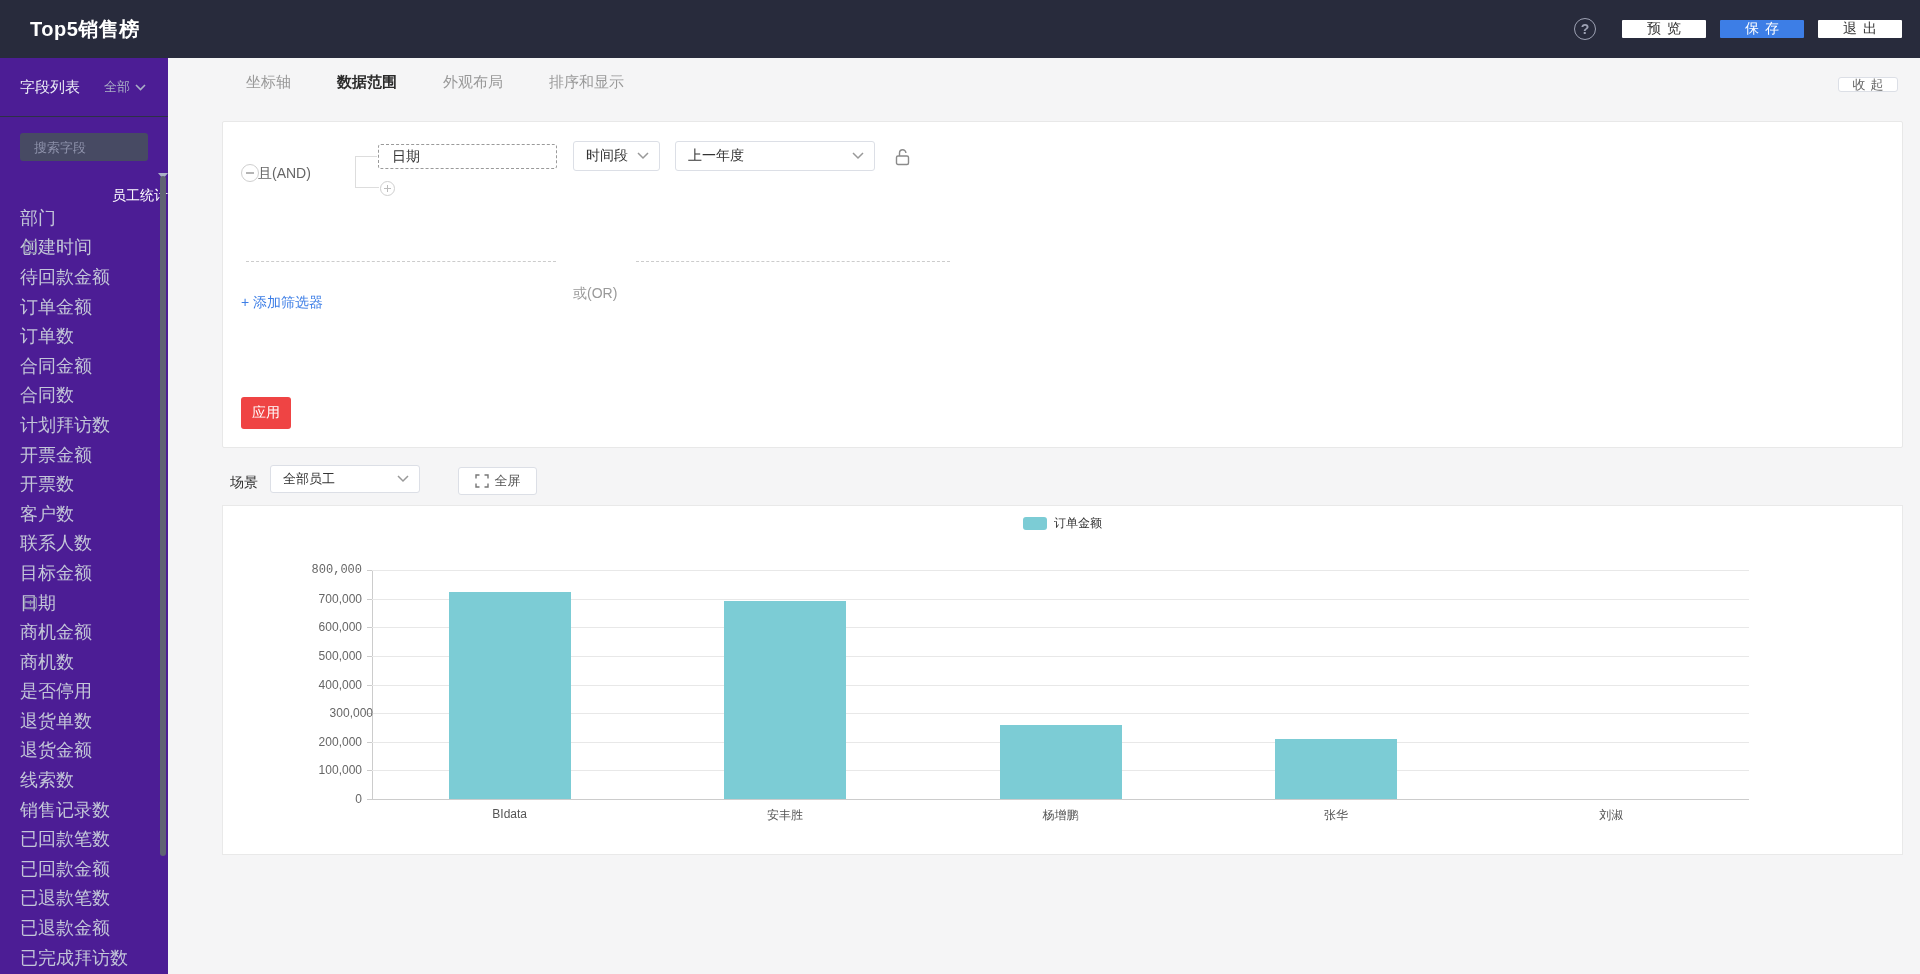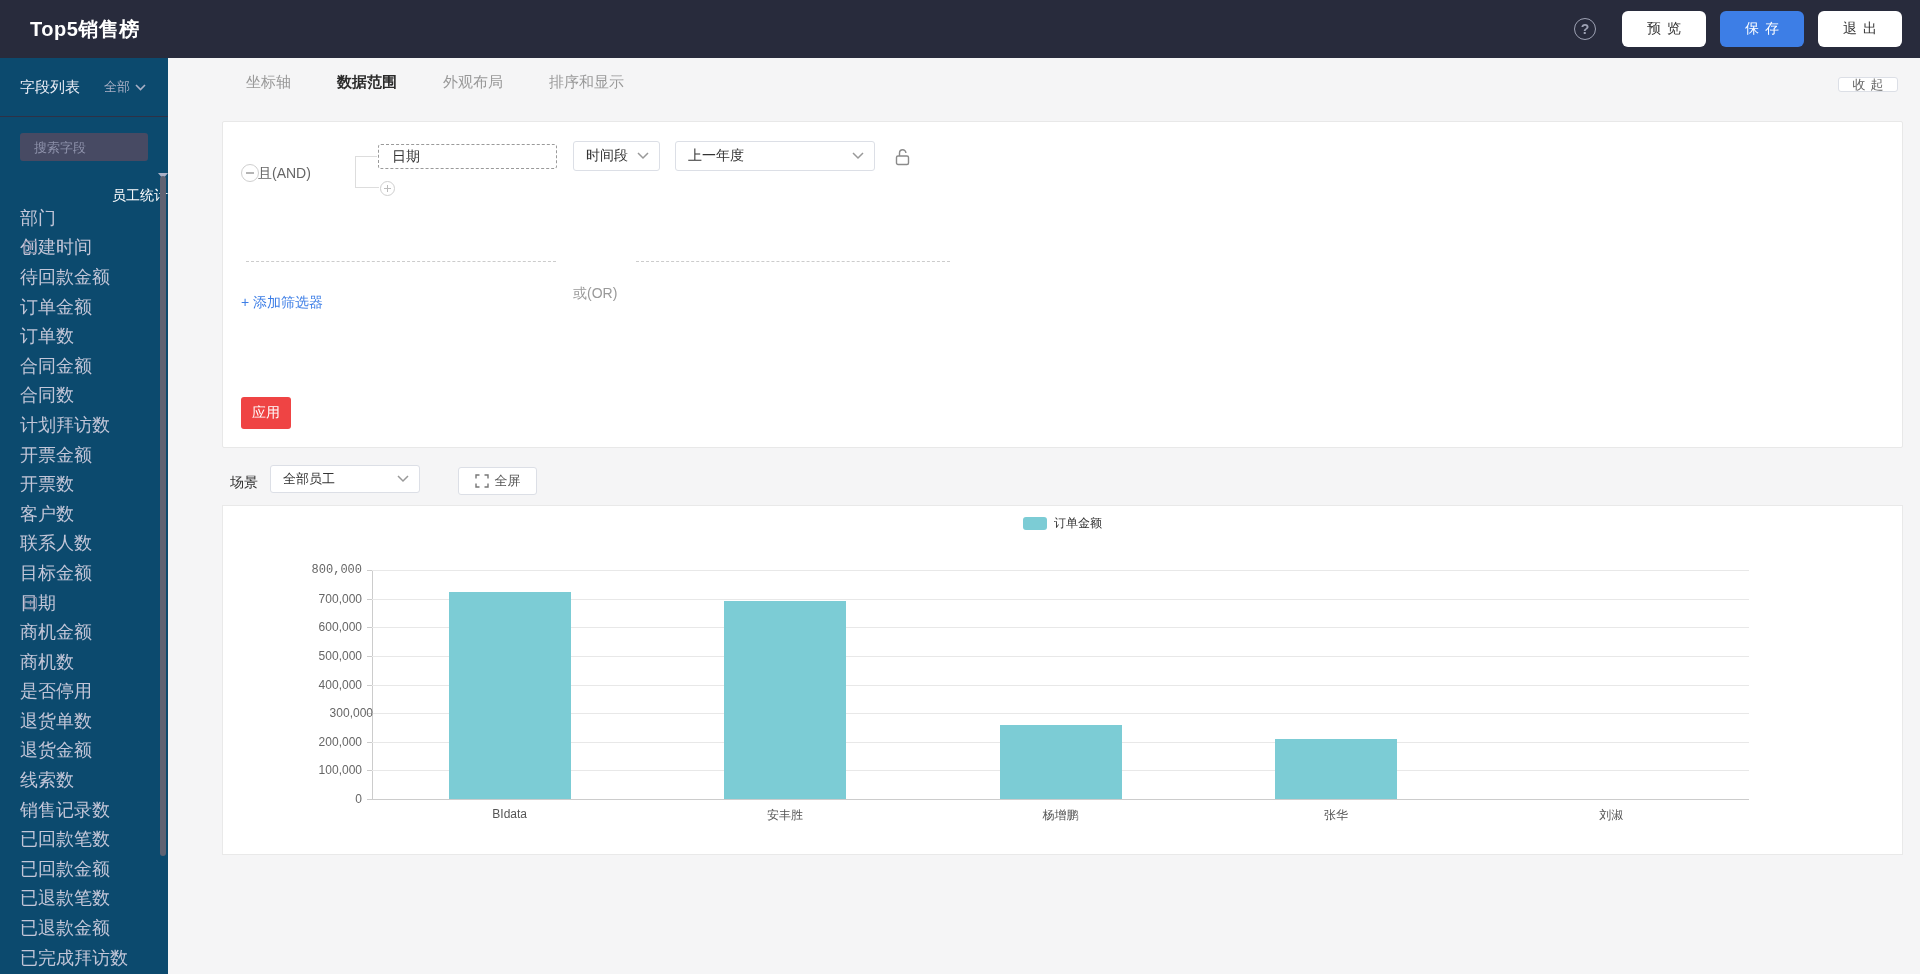"预览" .tb-btn { border-radius: 6px -> 1px; height: 36px -> 18px }
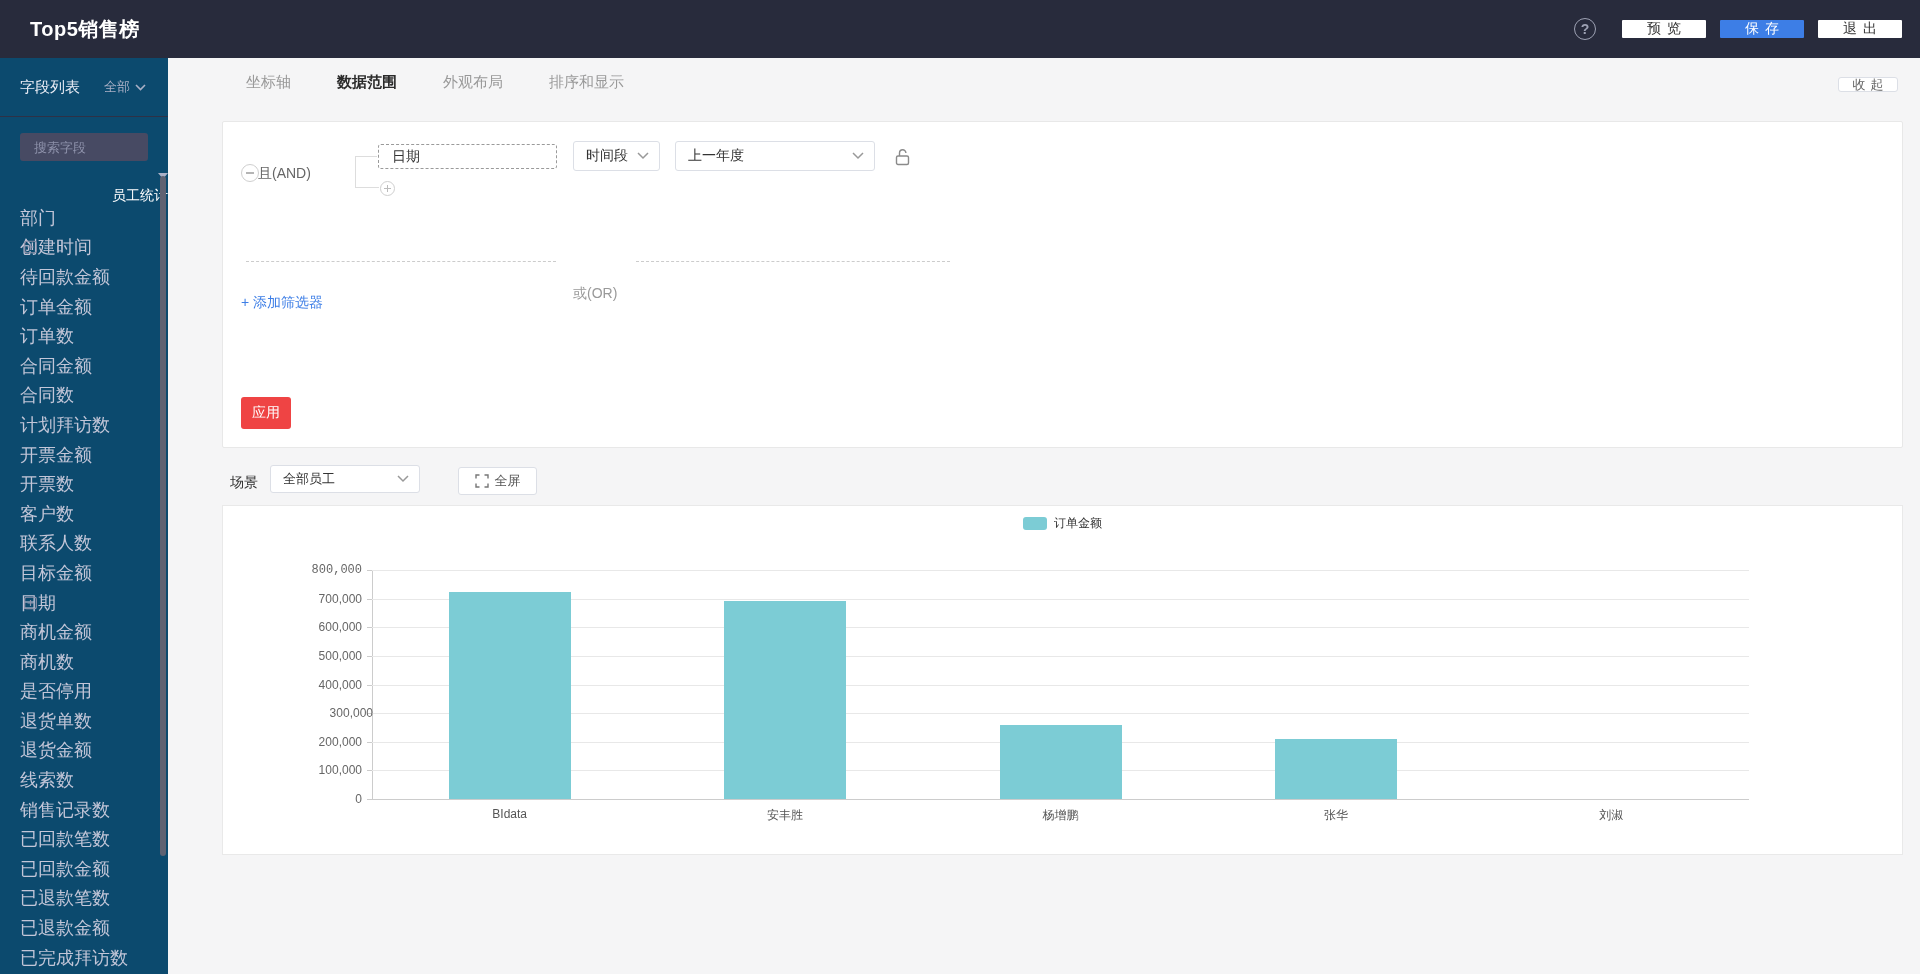"字段列表" .sidebar { background: #0c4a6e -> #4c1d95 }
